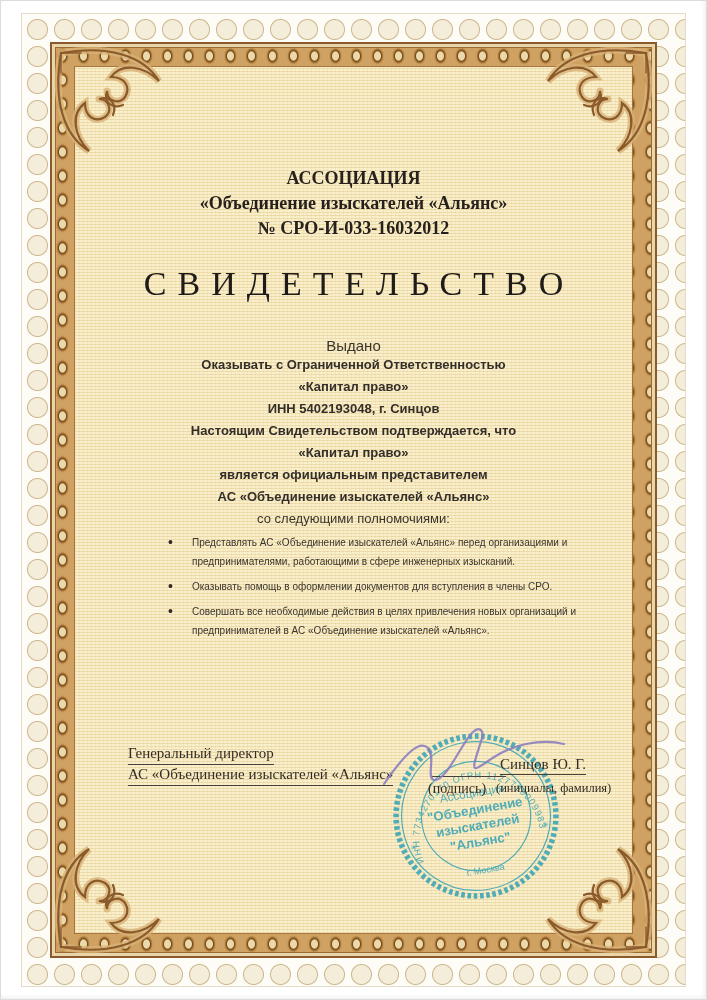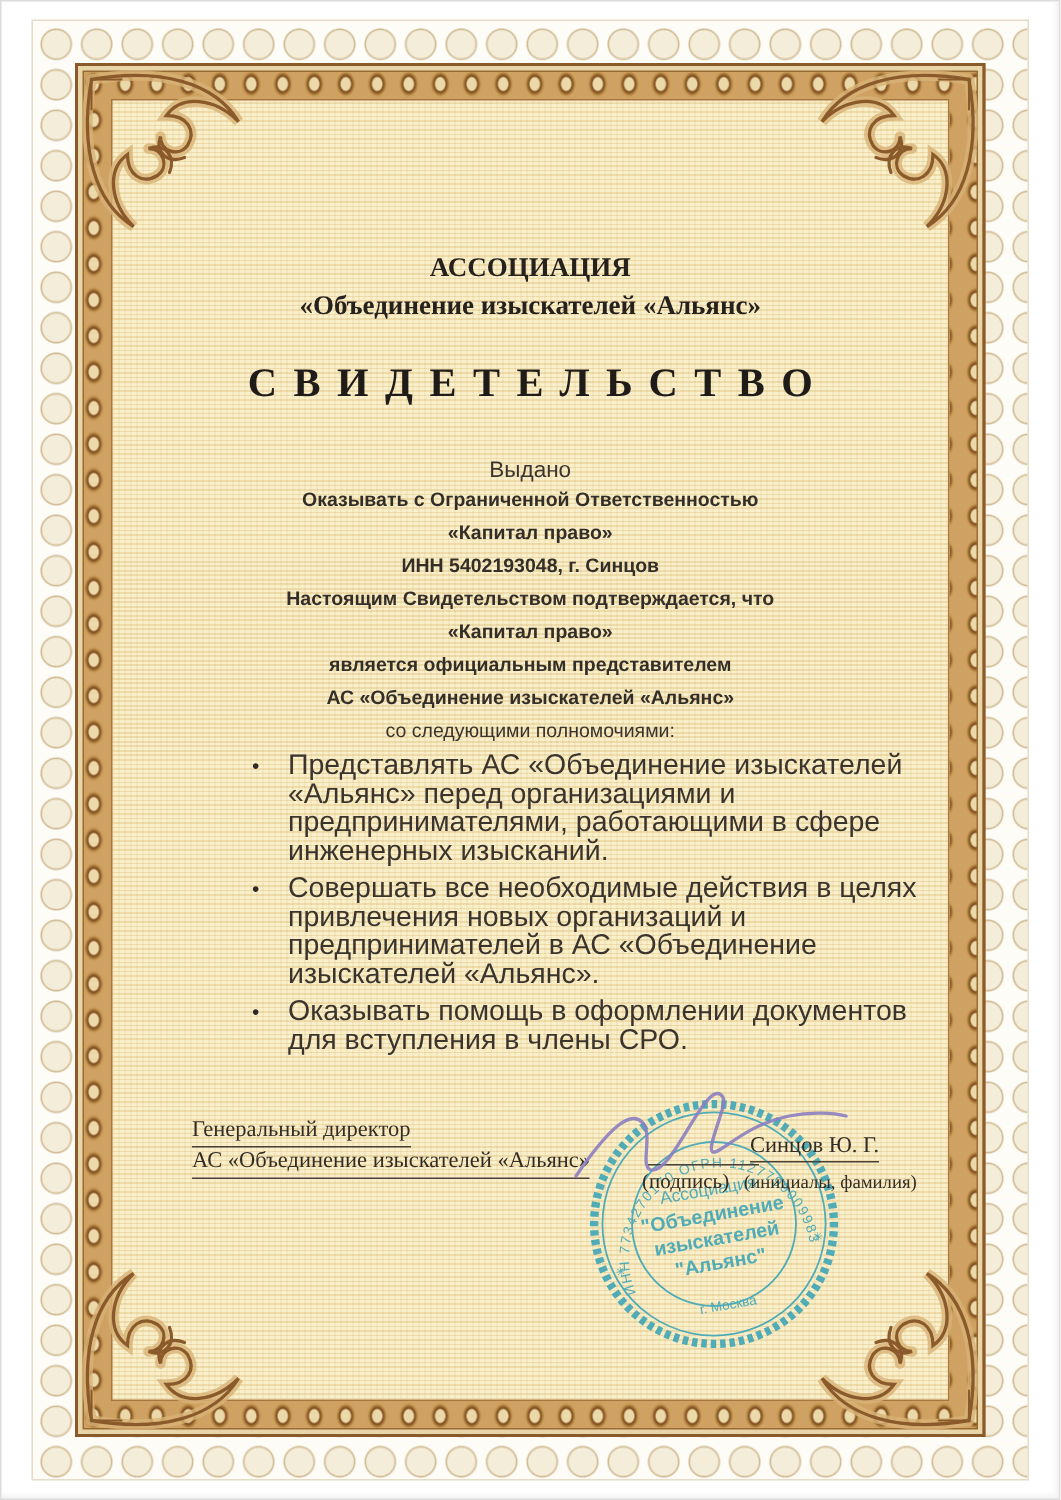"№ СРО-И-033-16032012" div { html: none -> <div>№ СРО-И-033-16032012</div> }
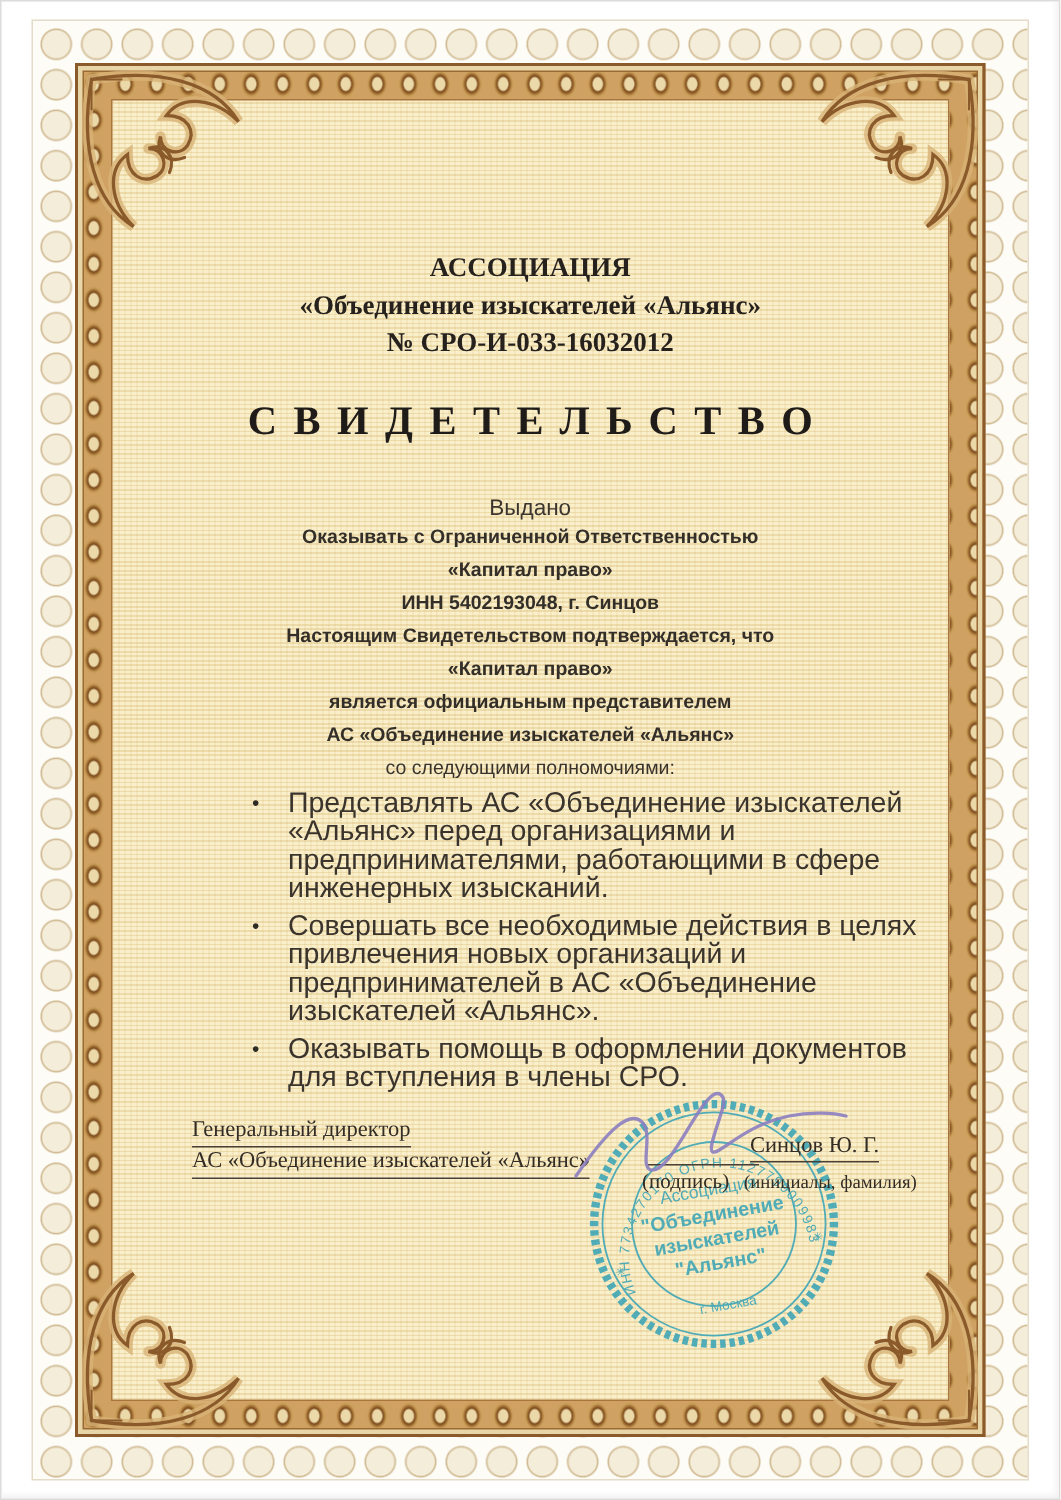"СВИДЕТЕЛЬСТВО" .title { font-size: 27px -> 34px; font-weight: bold -> normal }
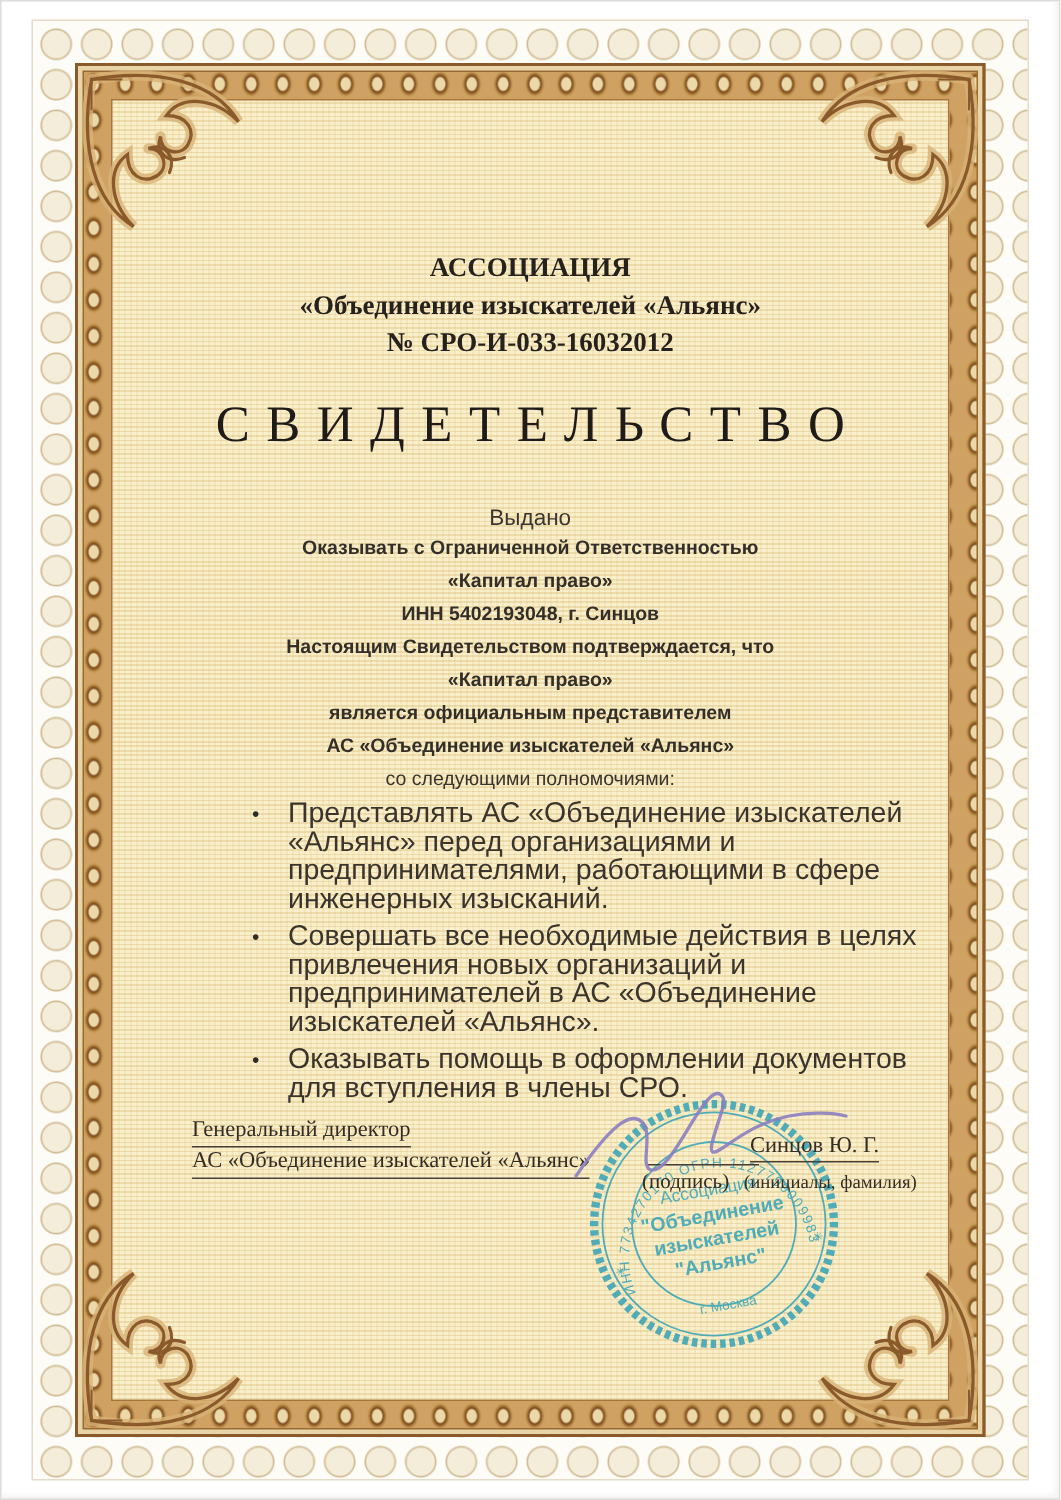"Представлять АС «Объединение изыскателей" .powers { font-size: 19px -> 10px }
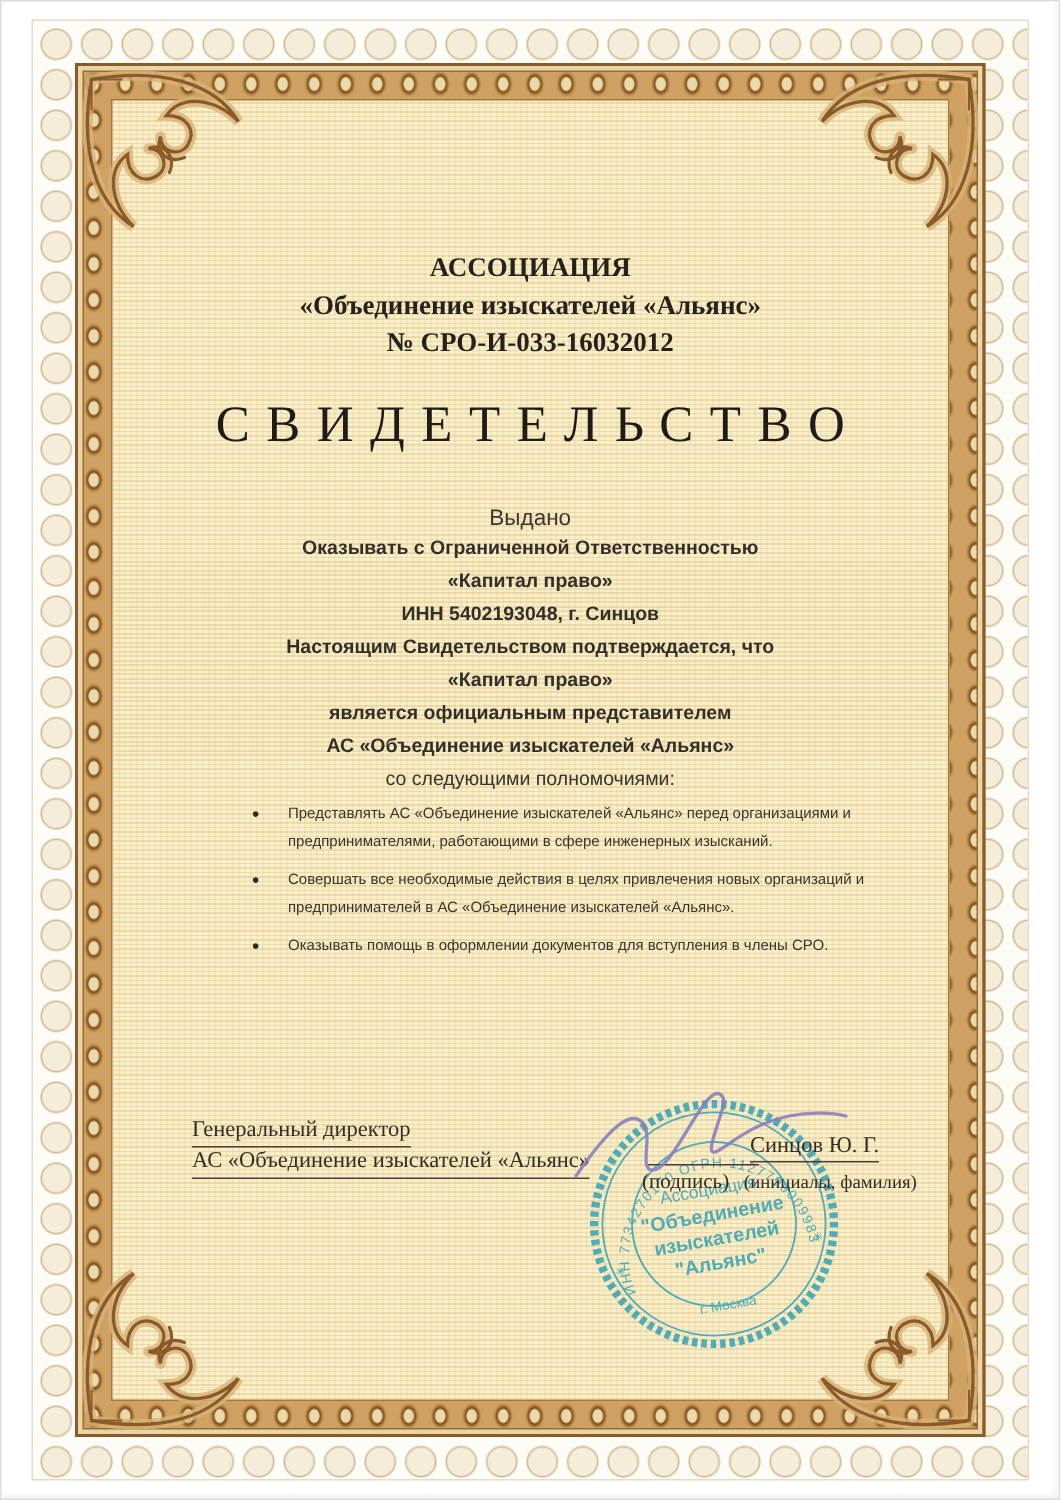"Совершать все необходимые действия в" li { order: before "Оказывать помощь в оформлении документов" -> after "Оказывать помощь в оформлении документов" }
